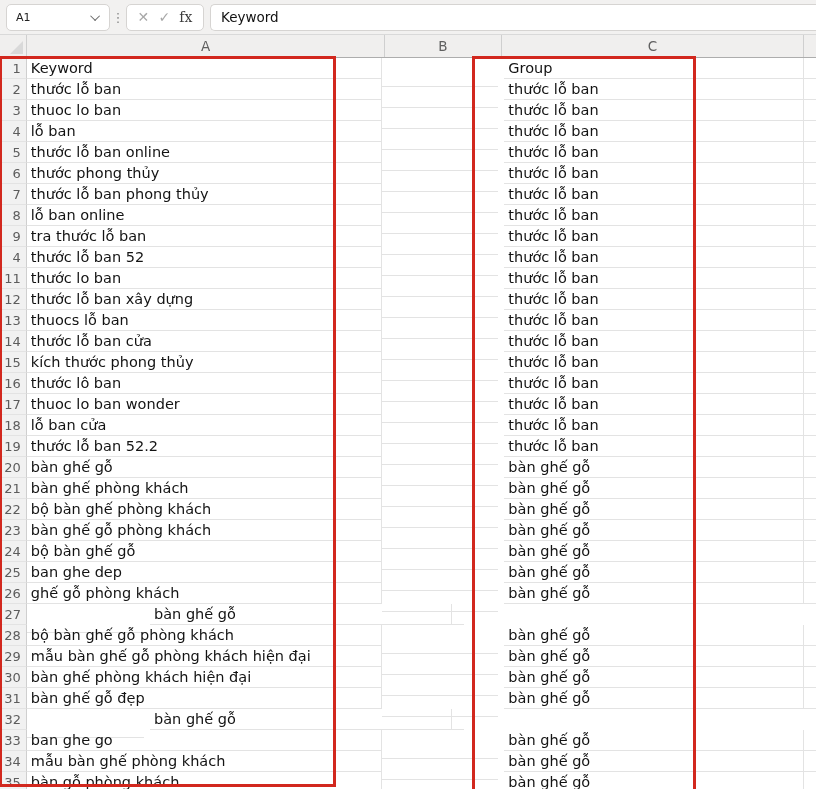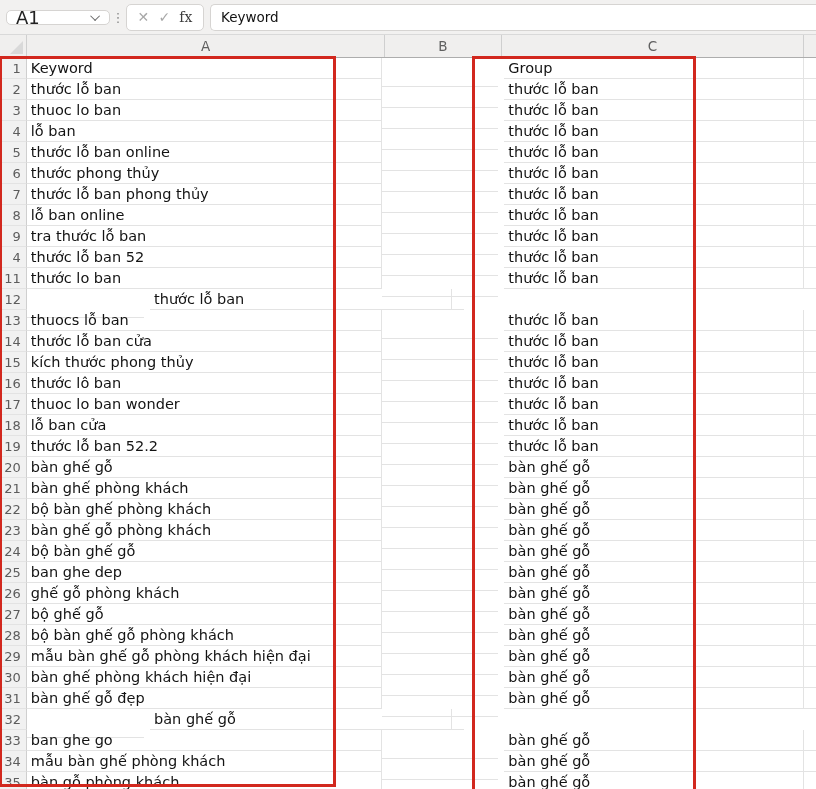"A1" .name-box { font-size: 18px -> 11px; height: 15px -> 27px }
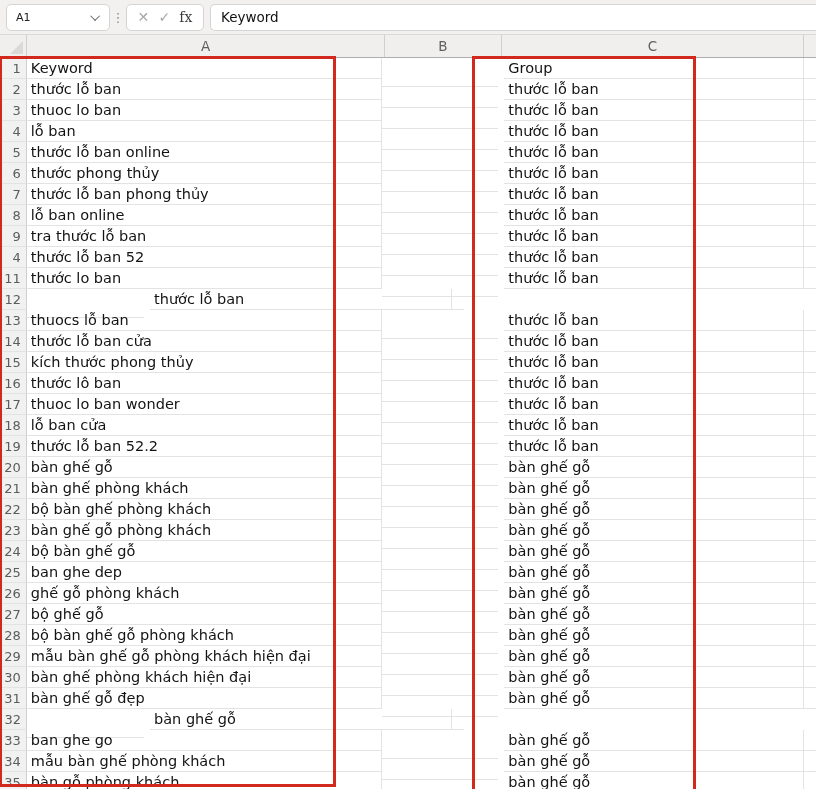"thước lỗ ban xây dựng" div.cell { html: none -> <div>thước lỗ ban xây dựng</div> }
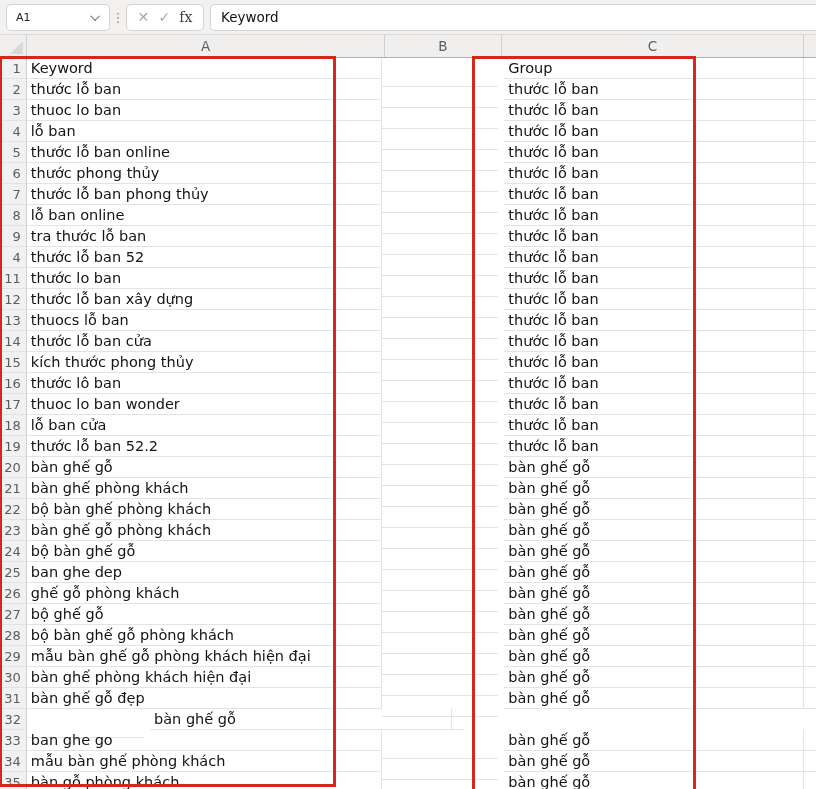"bộ ghế gỗ" div.cell { html: <div>bộ ghế gỗ</div> -> none }
